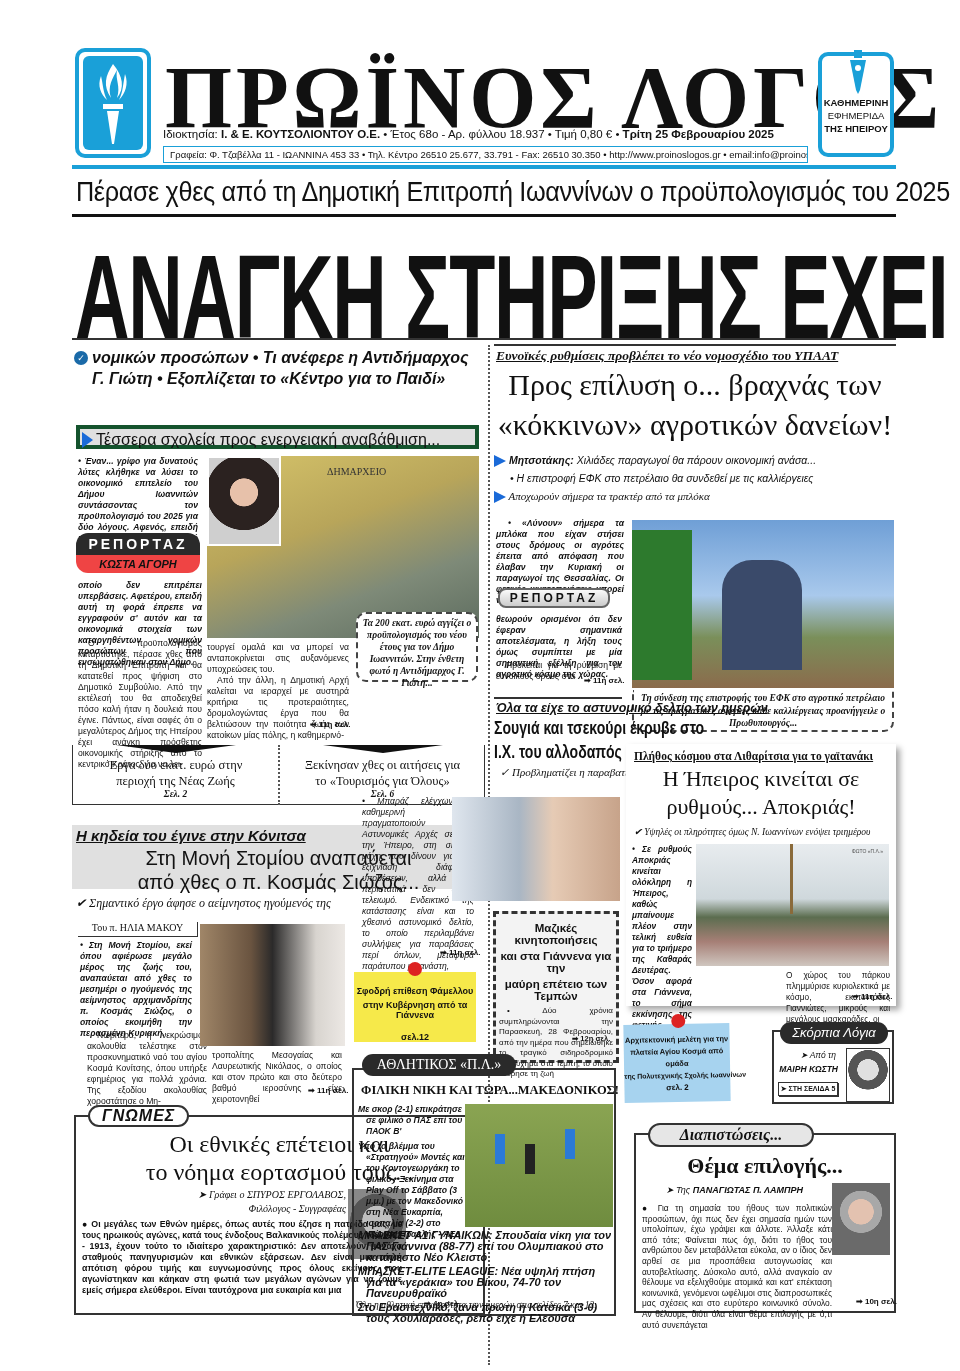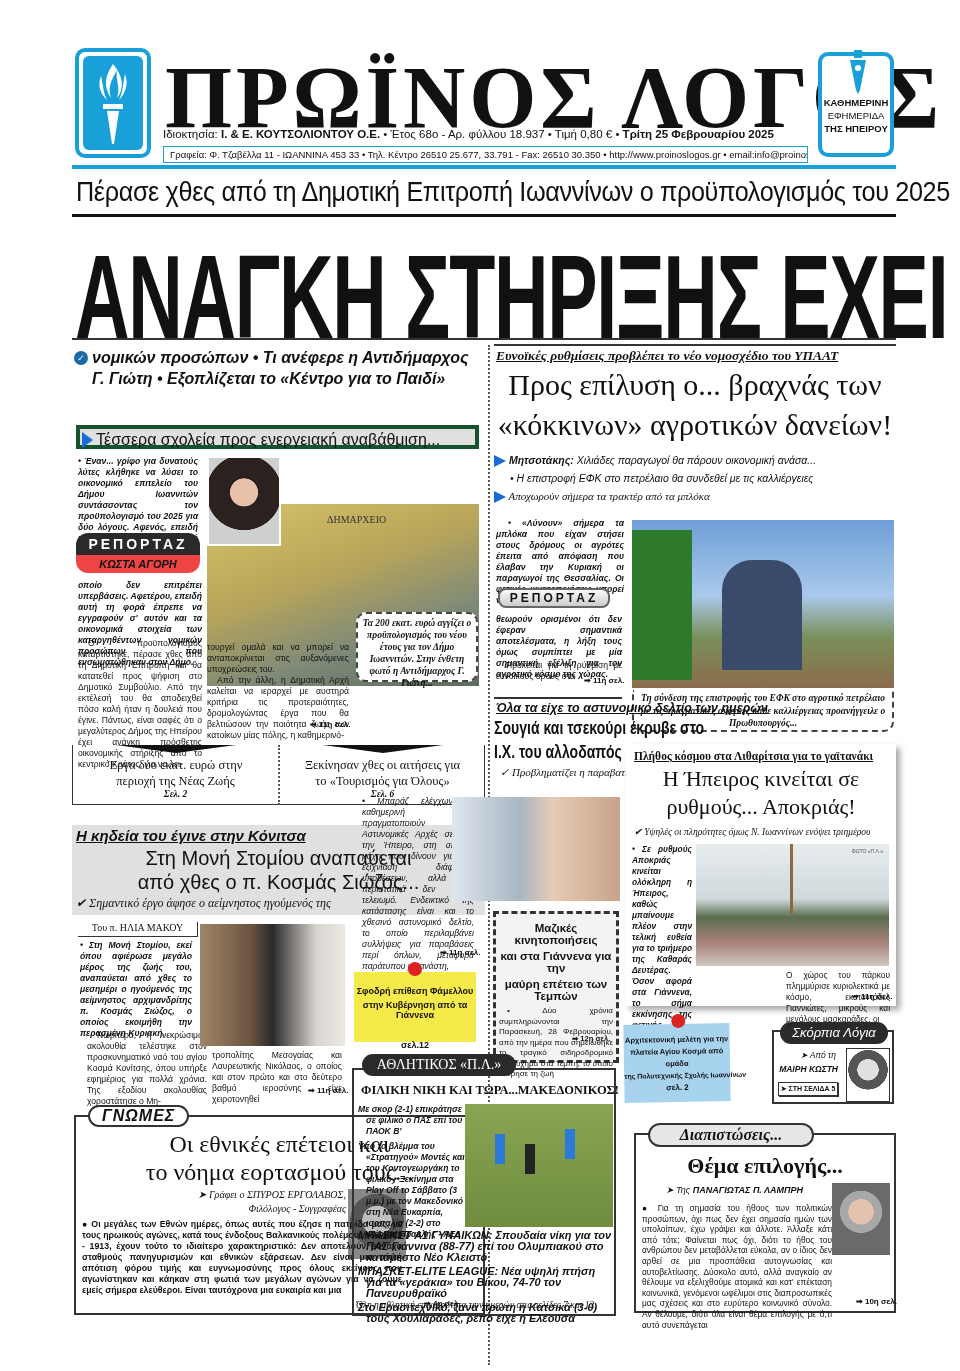"ΔΗΜΑΡΧΕΙΟ" div.abs { margin-top: 48px -> none }
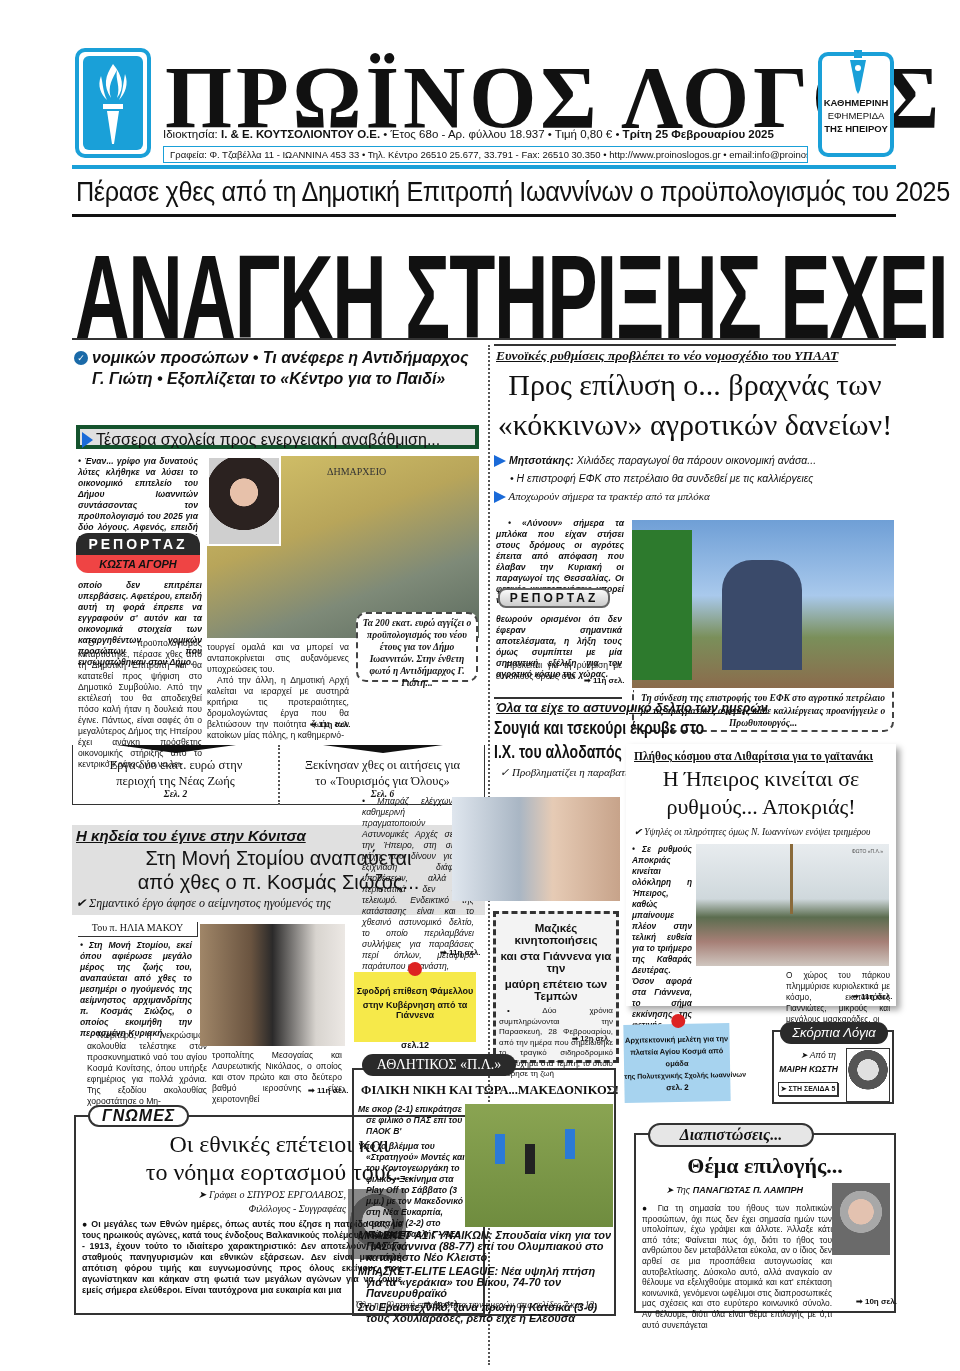"Η κηδεία του έγινε στην" div.abs { height: 90px -> 64px }
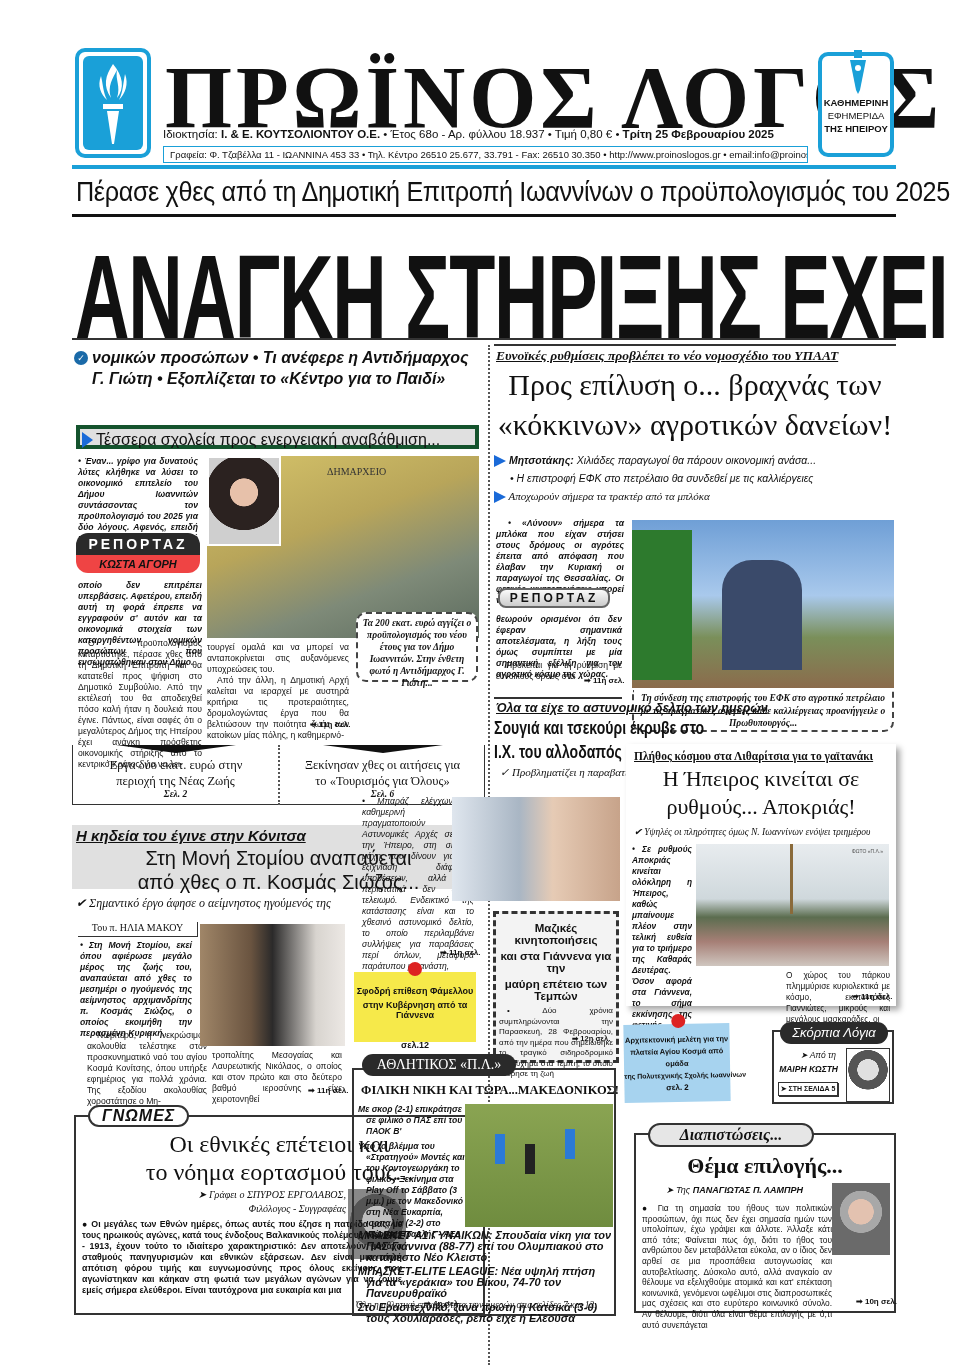"σελ.12" div { margin-top: 20px -> 12px }
